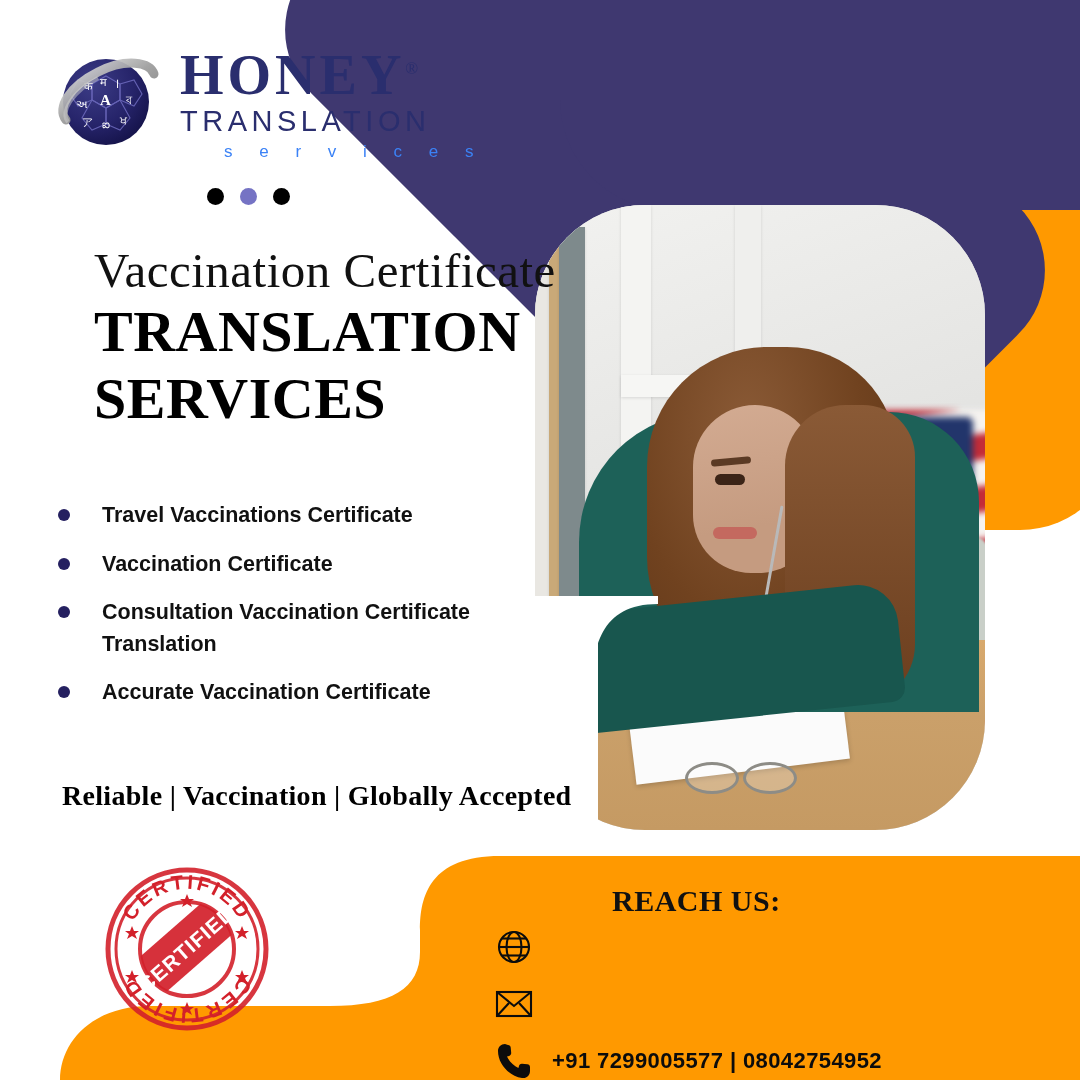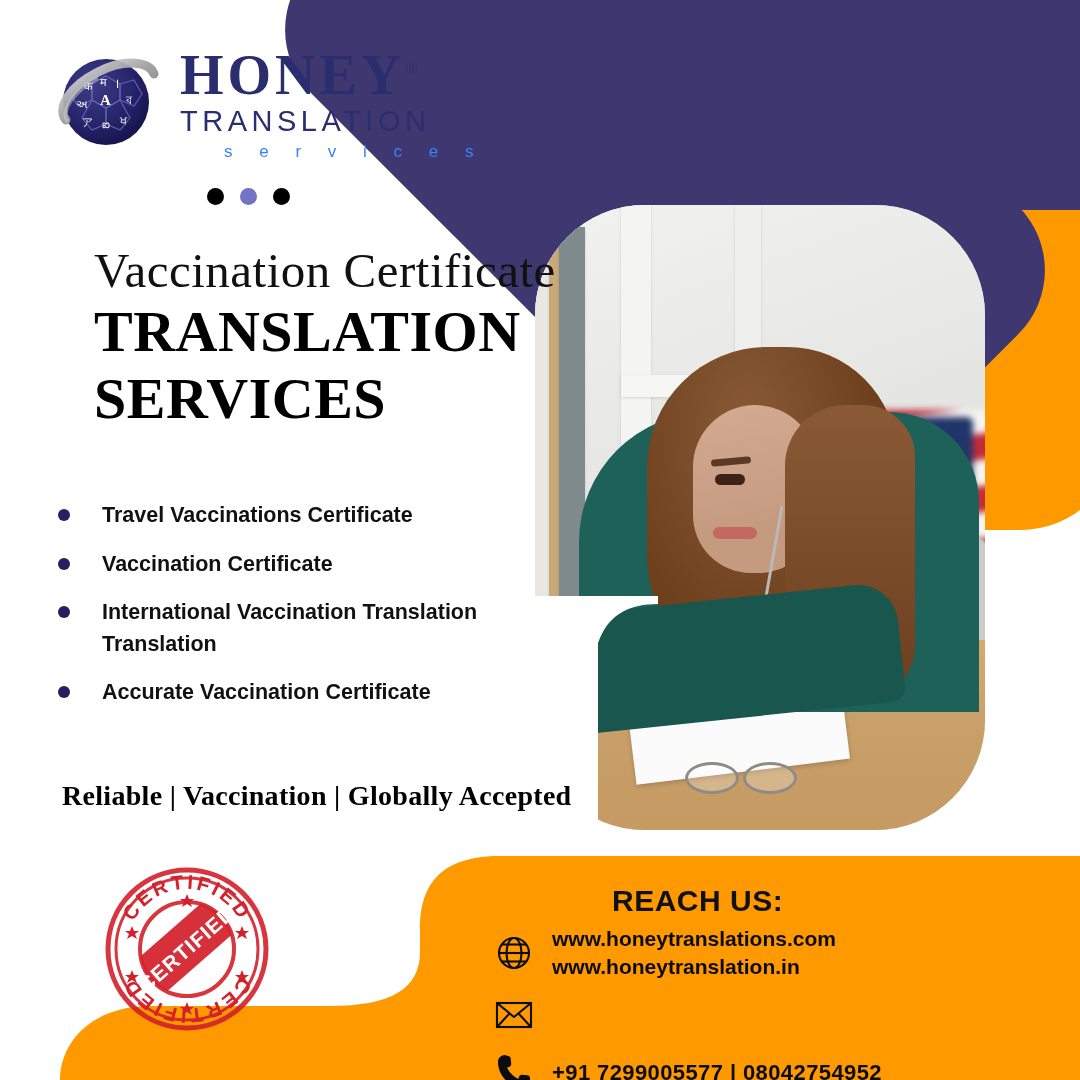"International Vaccination Translation" span.btext { text: International Vaccination Translation -> Consultation Vaccination Certificate }
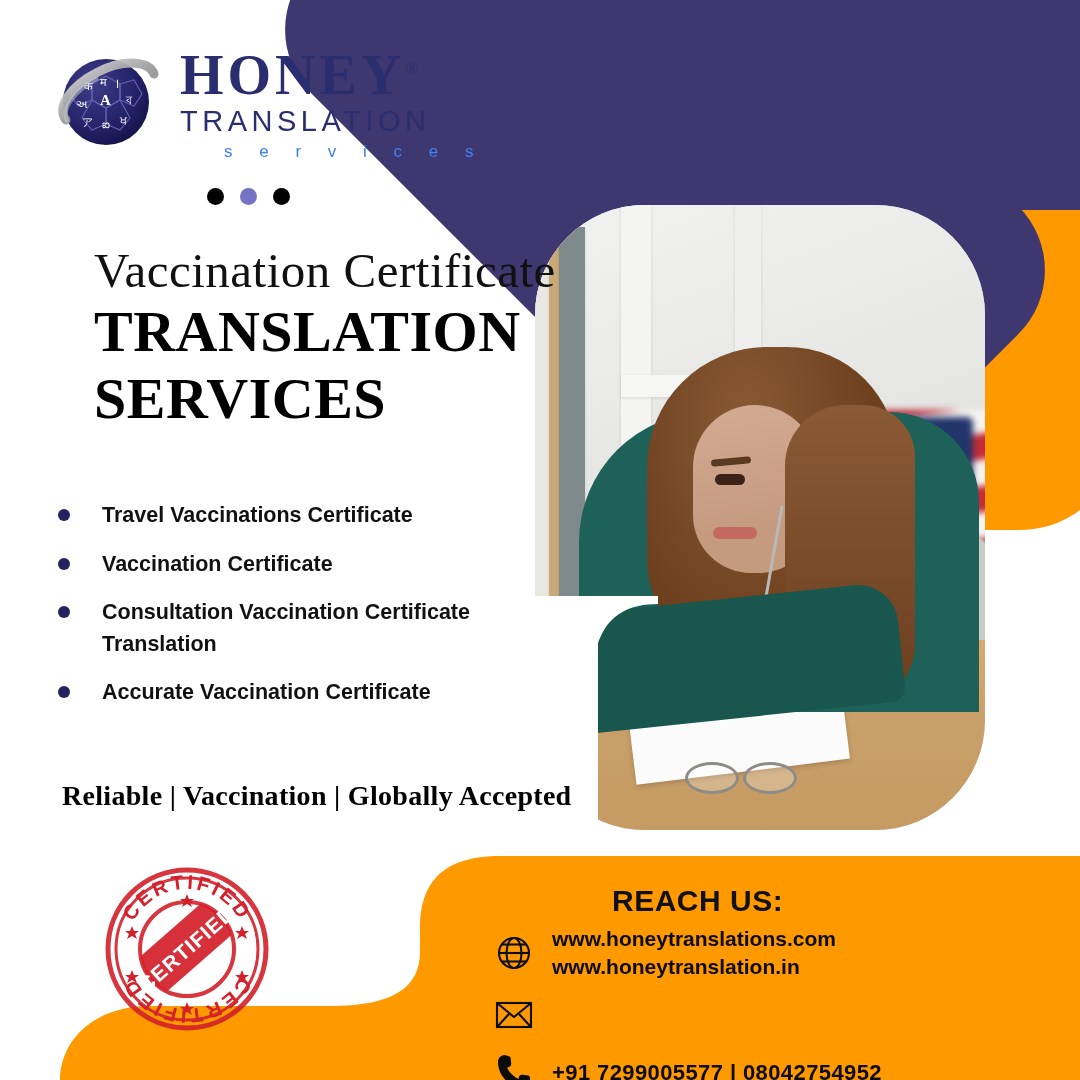"REACH US:" .reach { font-family: Liberation Sans, sans-serif -> Liberation Serif, serif }
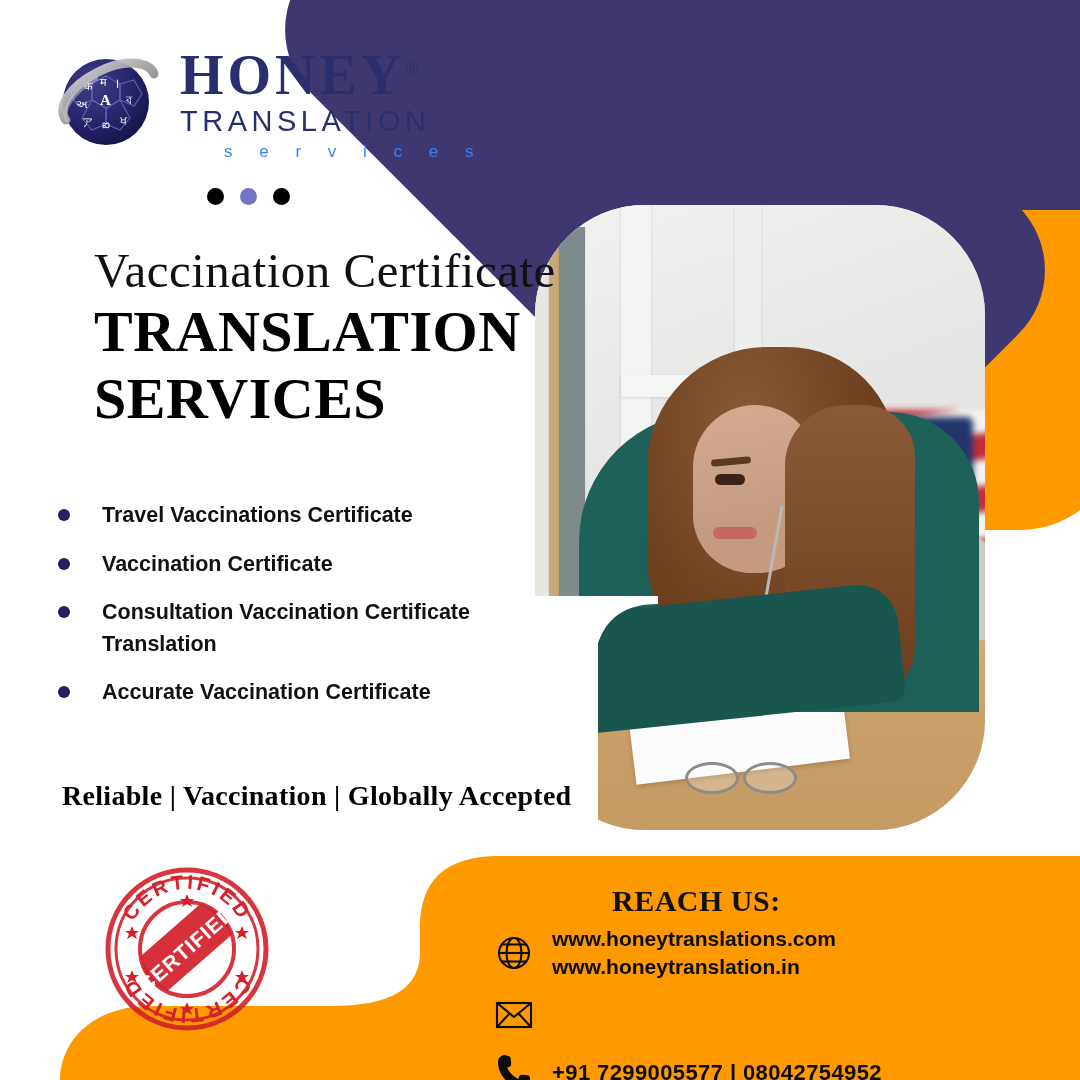"www.honeytranslations.com" span.ctext { html: <span> <span>www.honeytranslations.com</span><br> <span>www.honeytranslation.in</span> </span> -> none }
